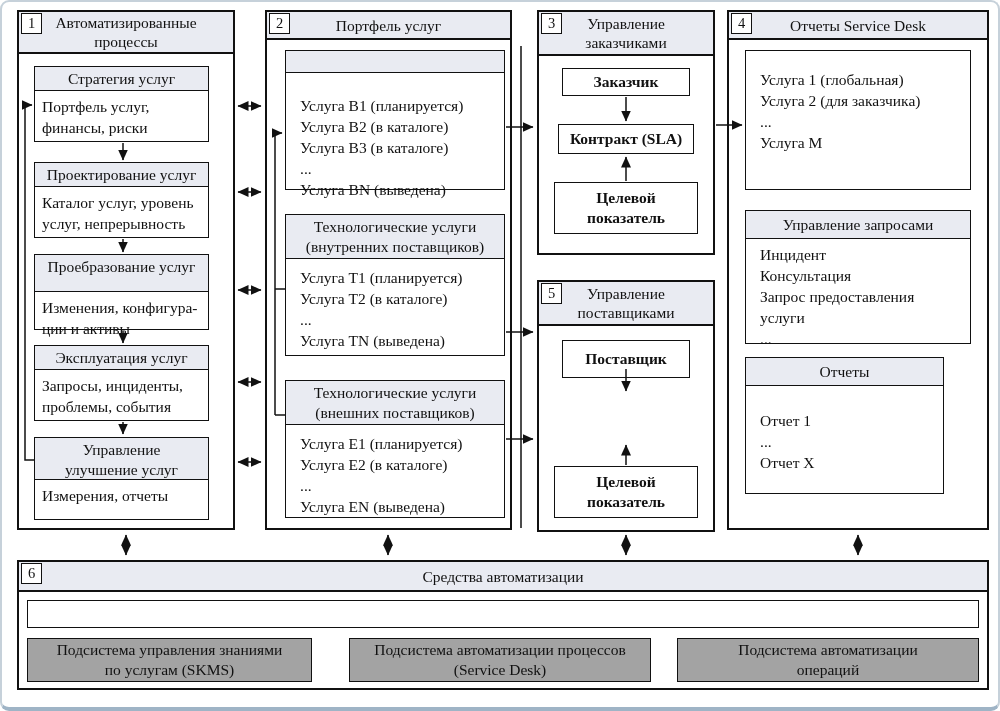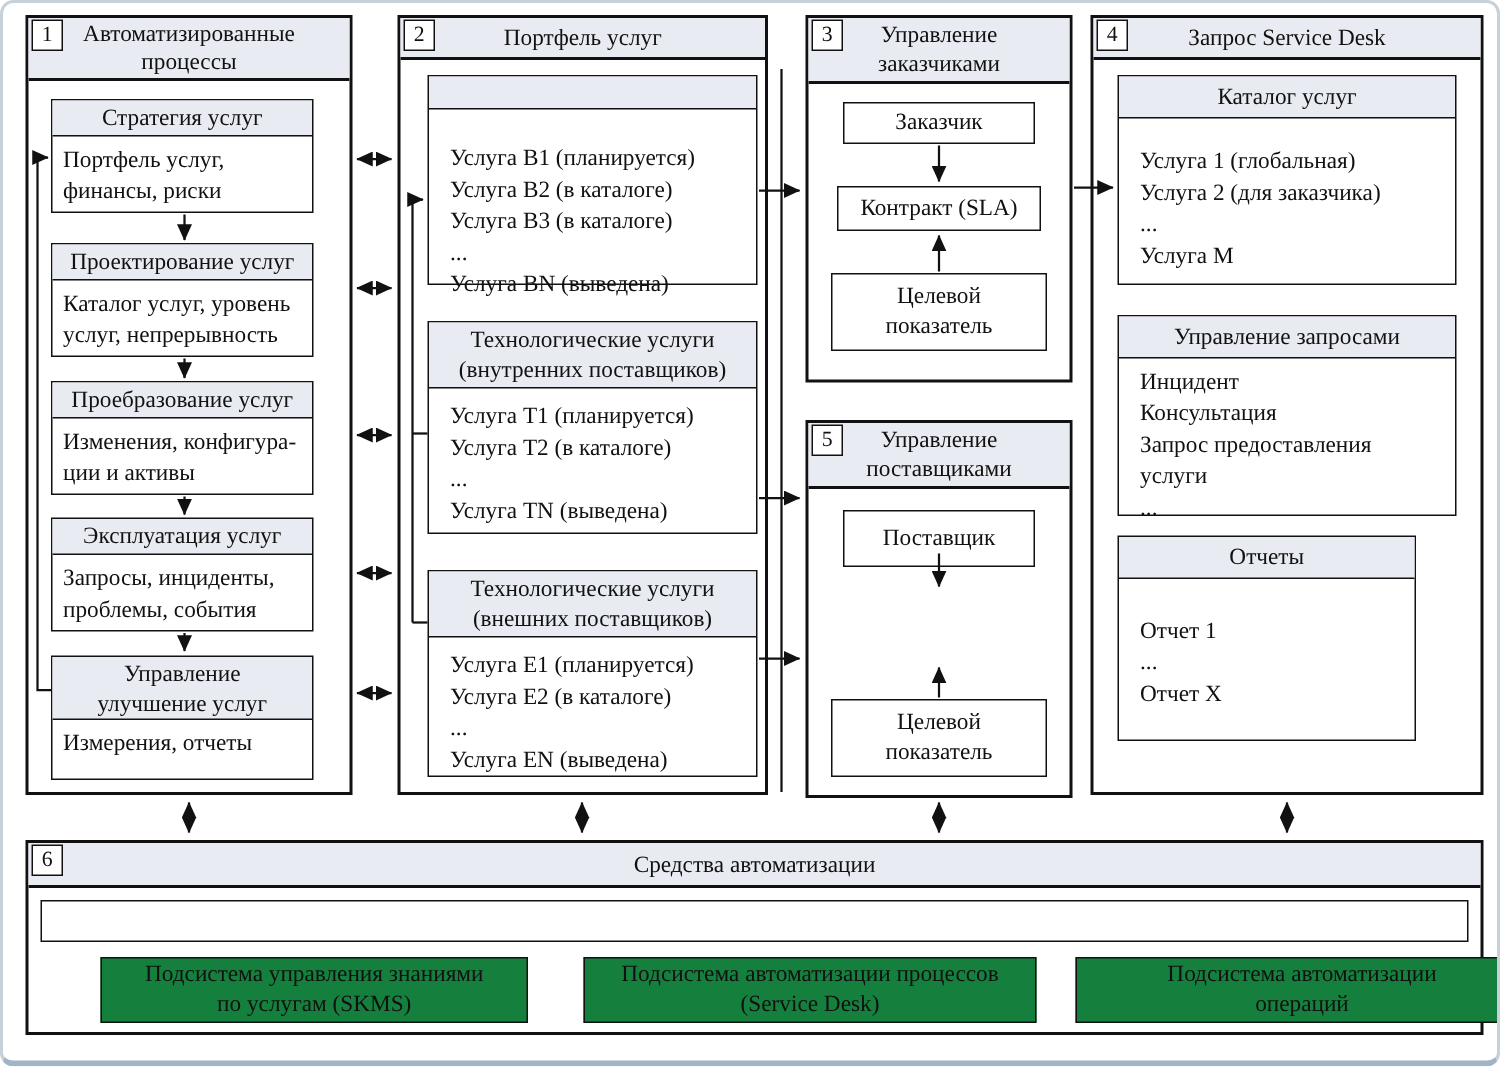"Запрос Service Desk" div.bheader { text: Запрос -> Отчеты }
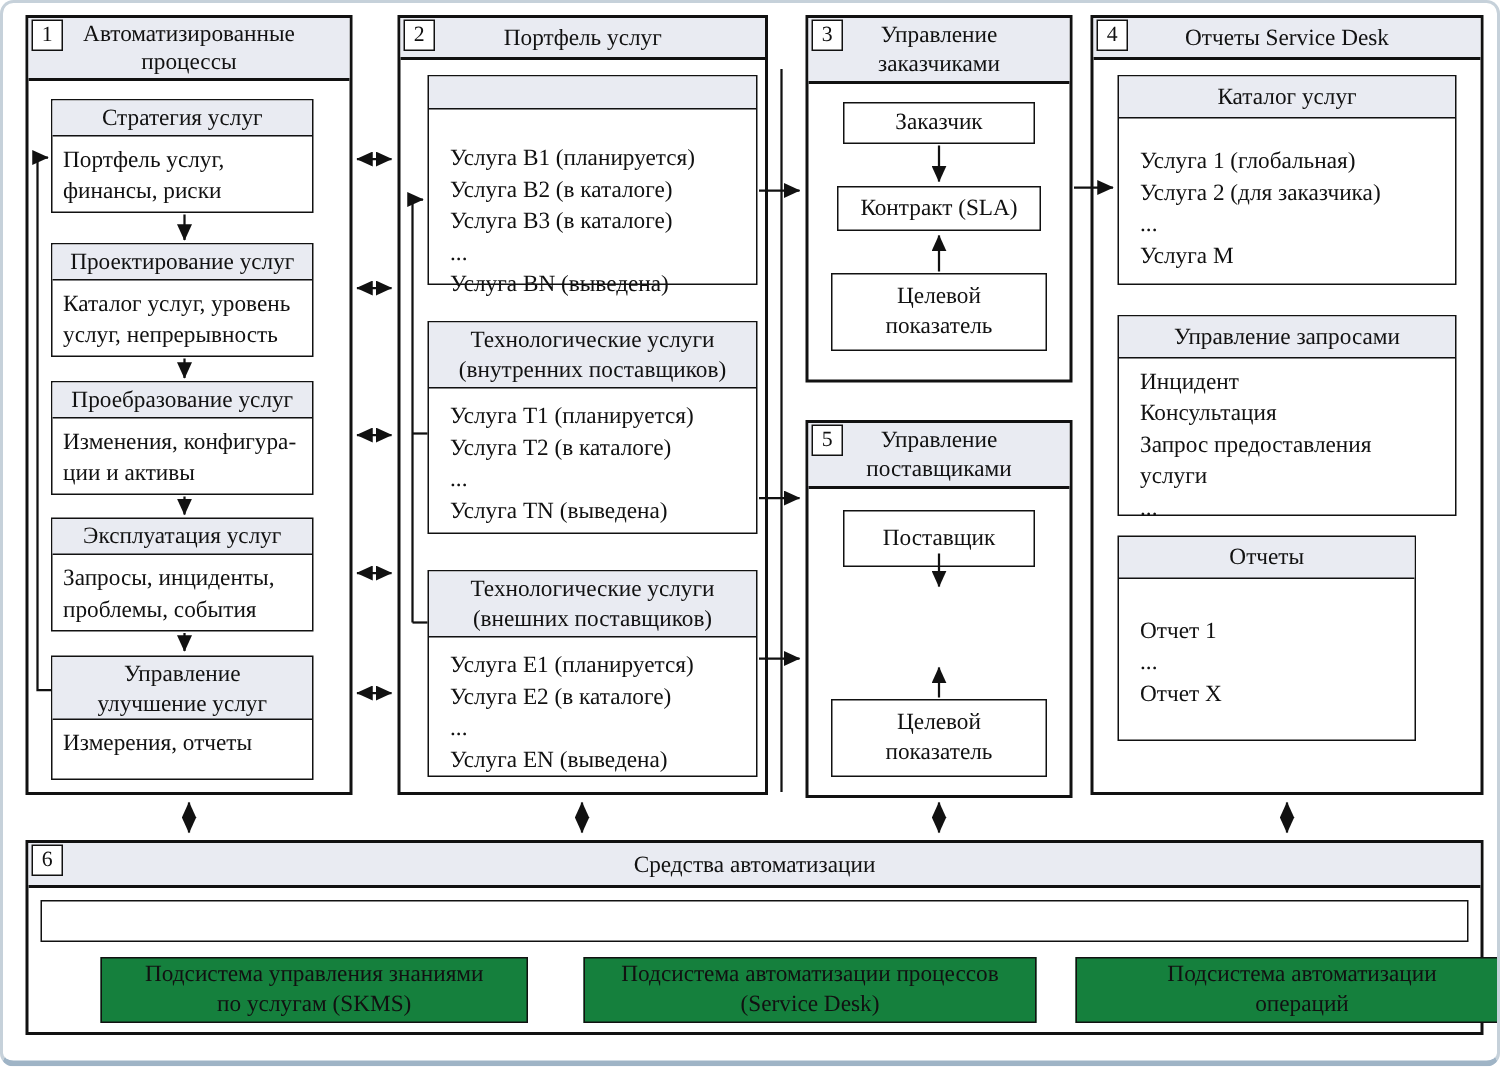"Каталог услуг" div.sub-h { html: <div>Каталог услуг</div> -> none }
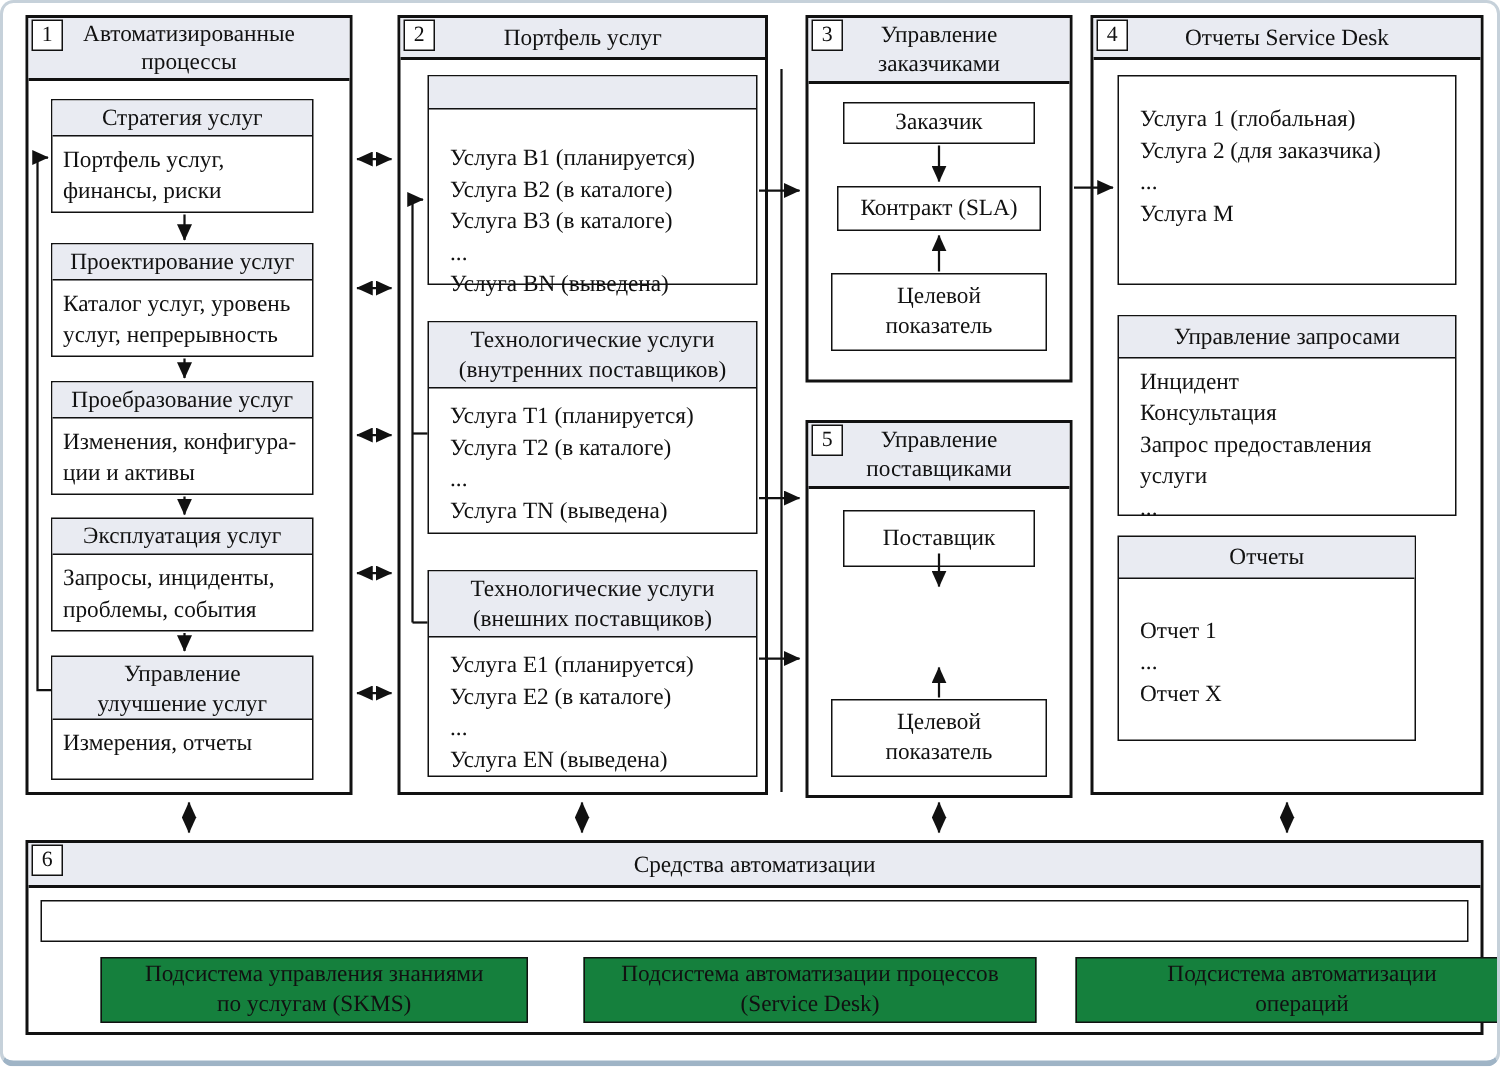"Заказчик" .node { font-weight: none -> bold }
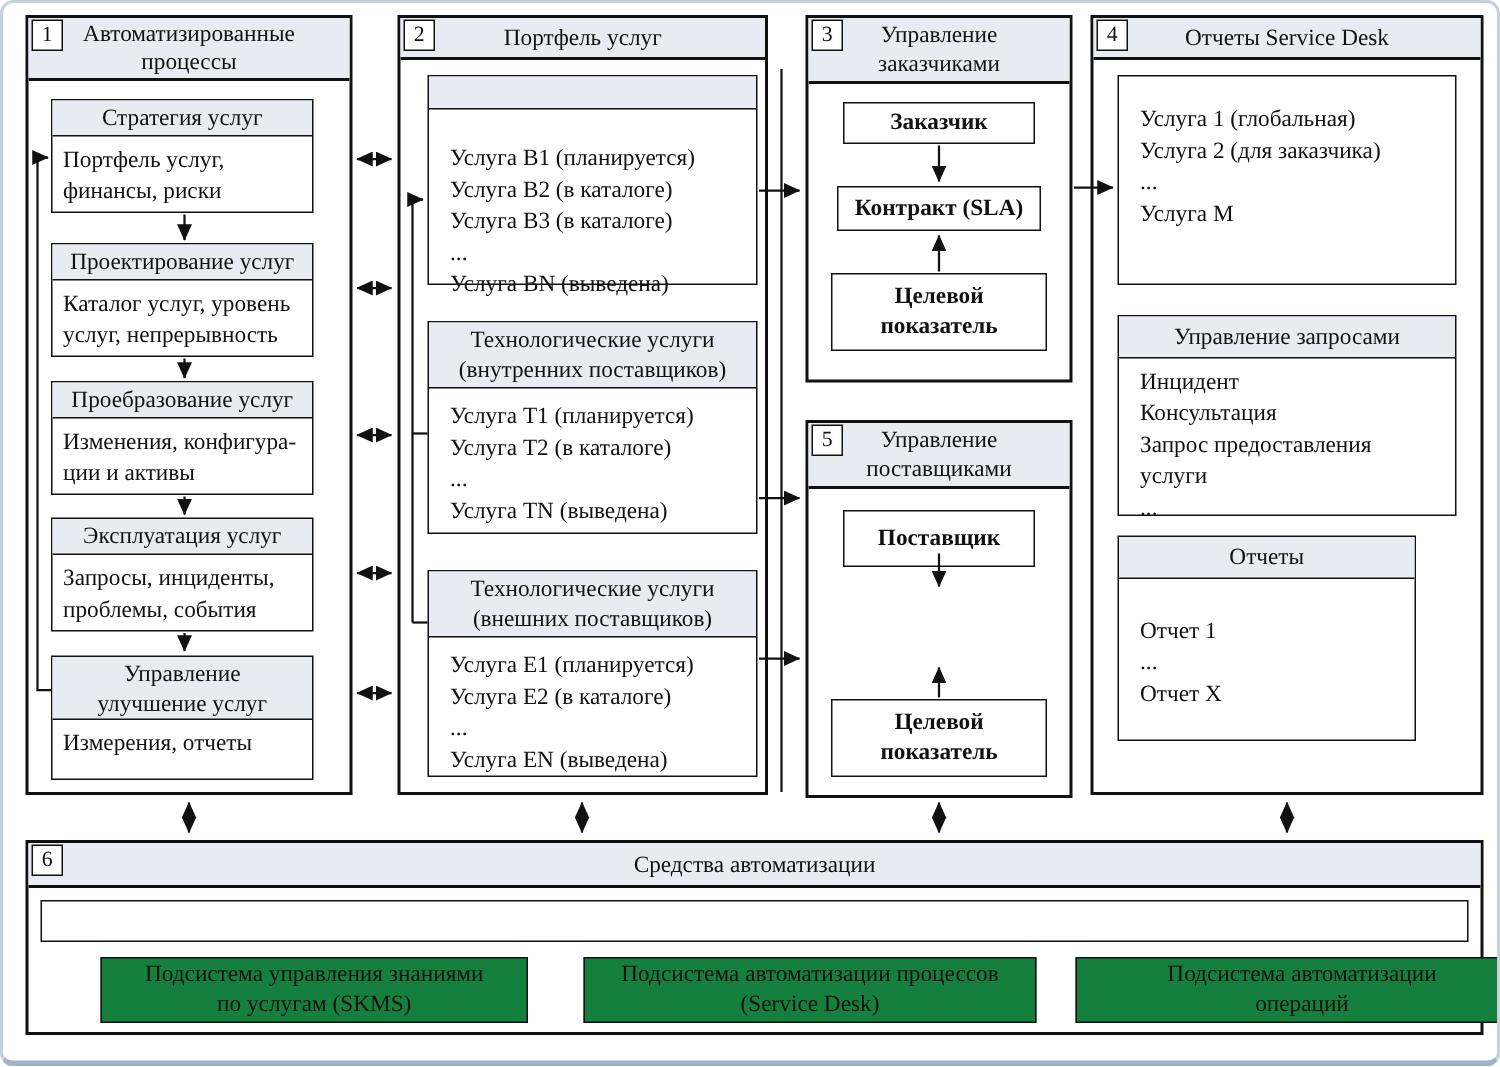"Проебразование услуг" div.sub-h { height: 24px -> 37px }
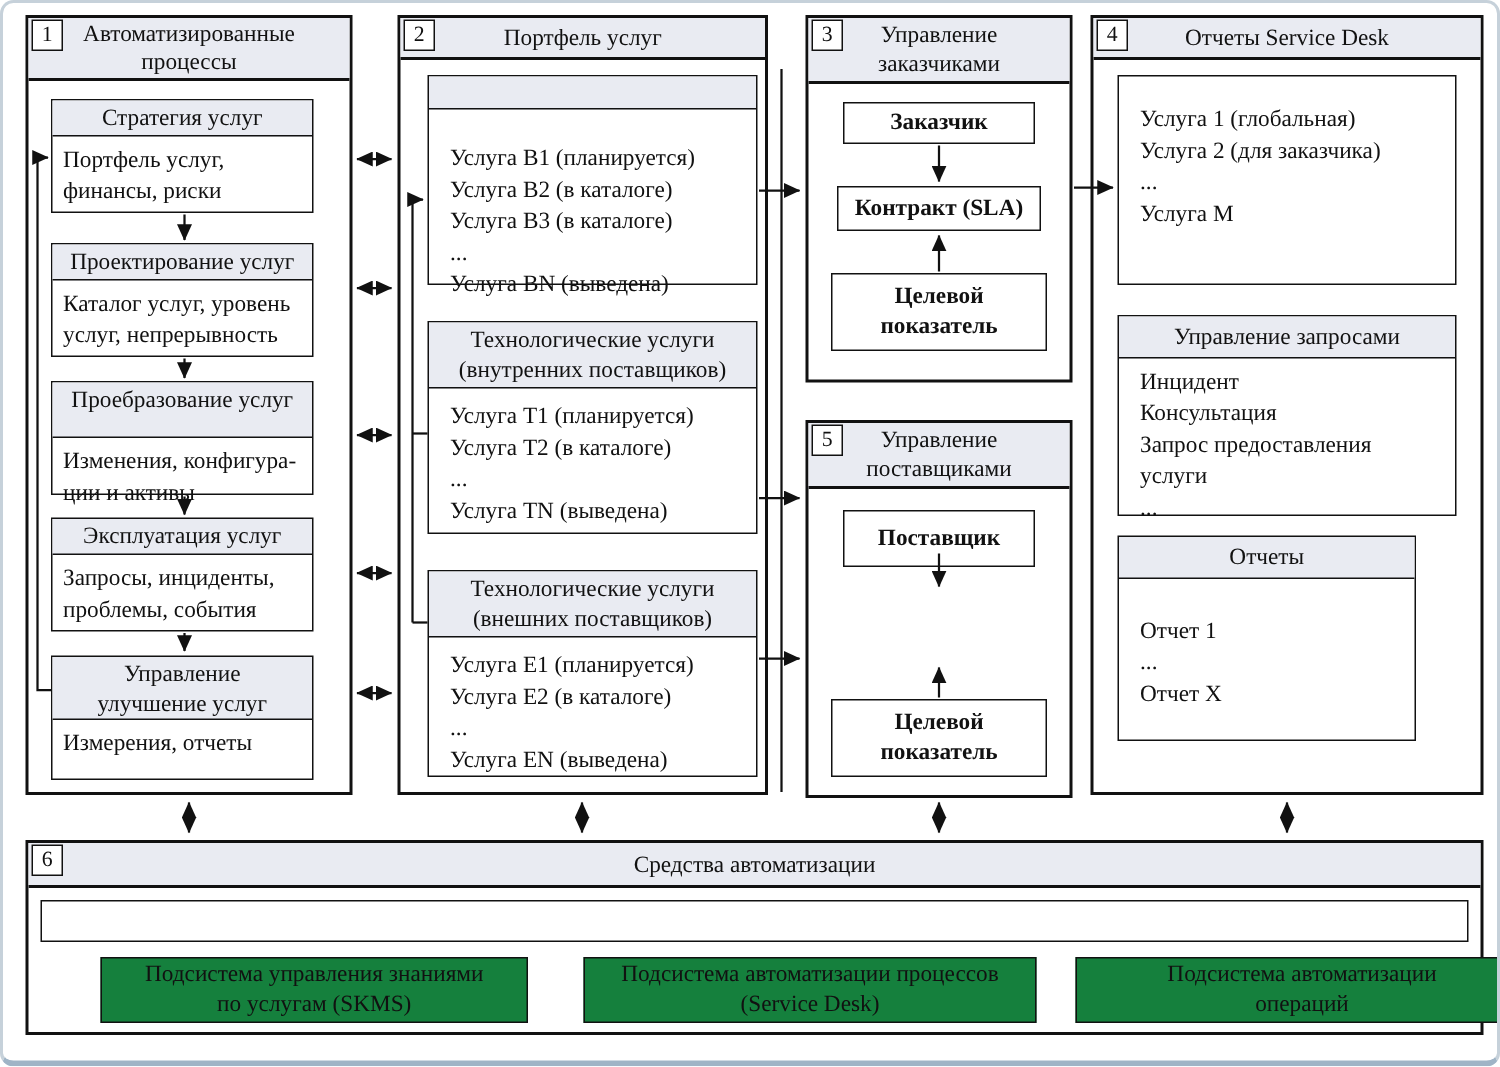"Подсистема управления знаниями" .subsys { background: #15803d -> #a3a3a3; margin-left: 40px -> none }
